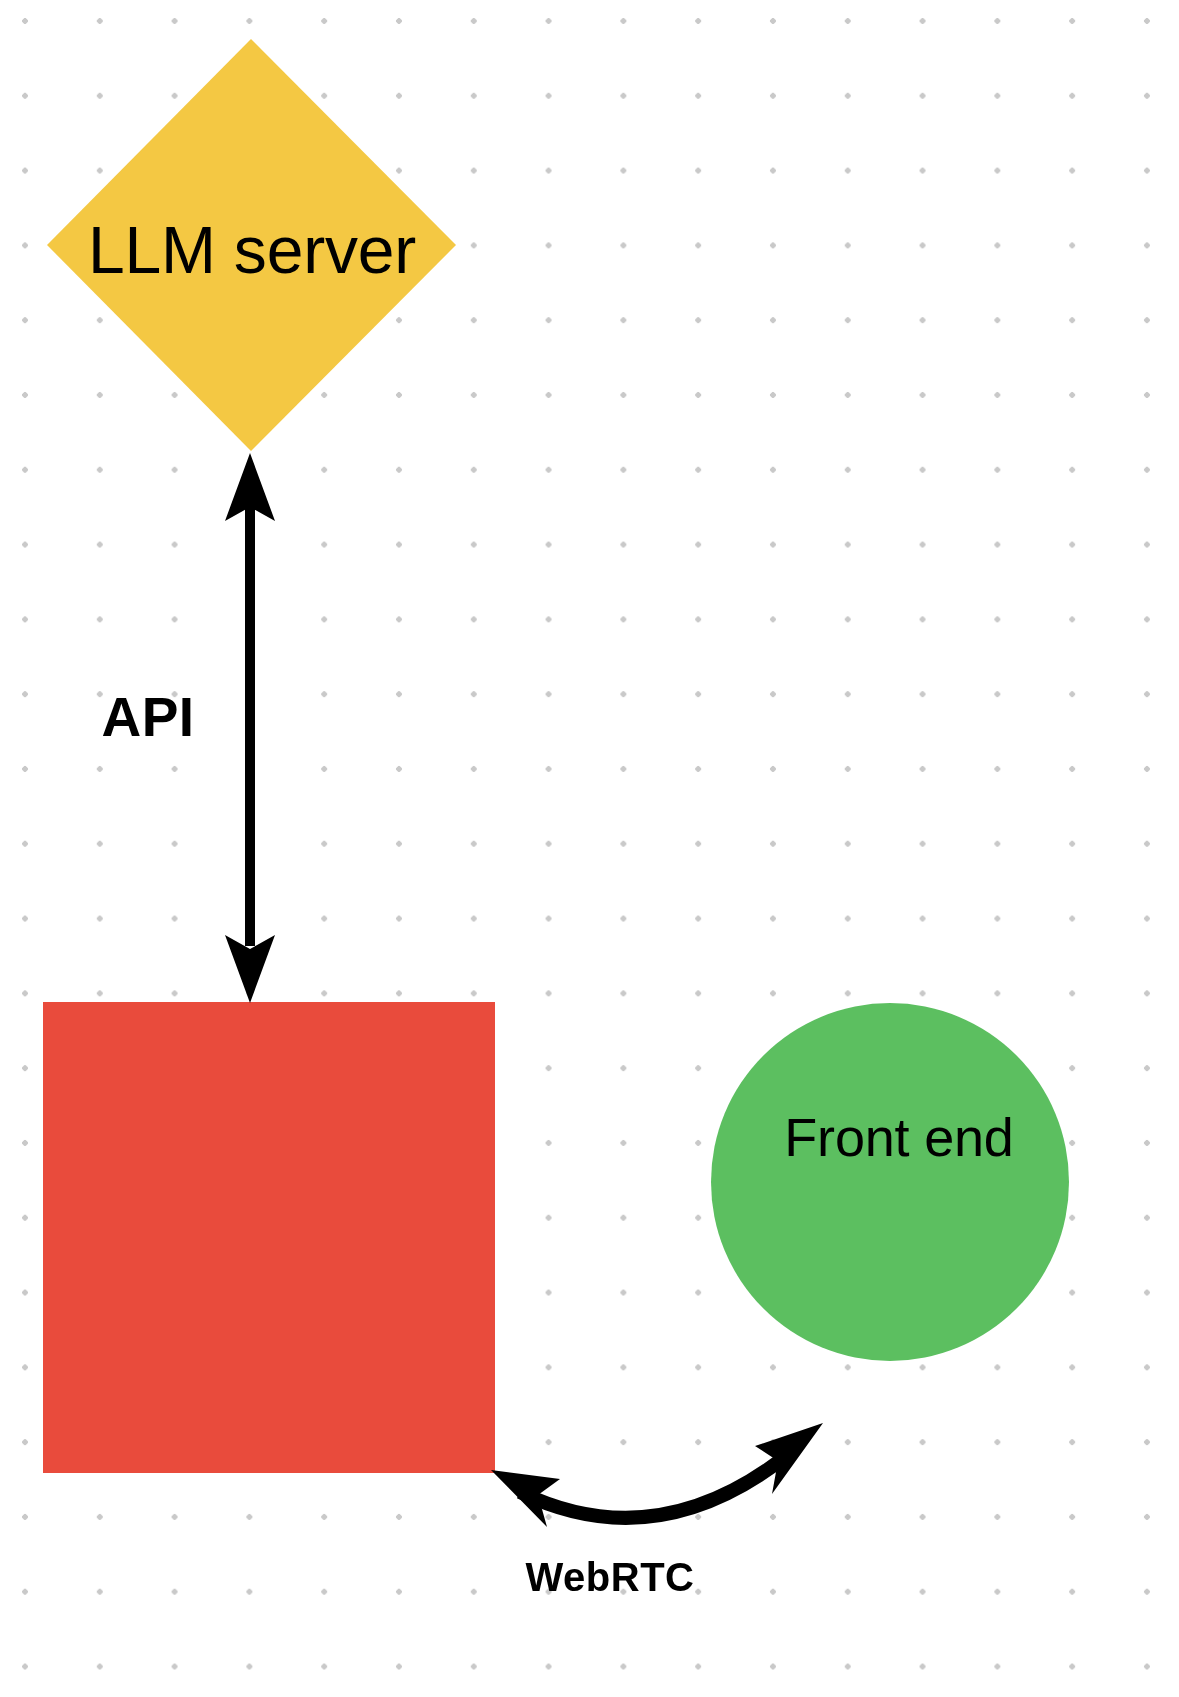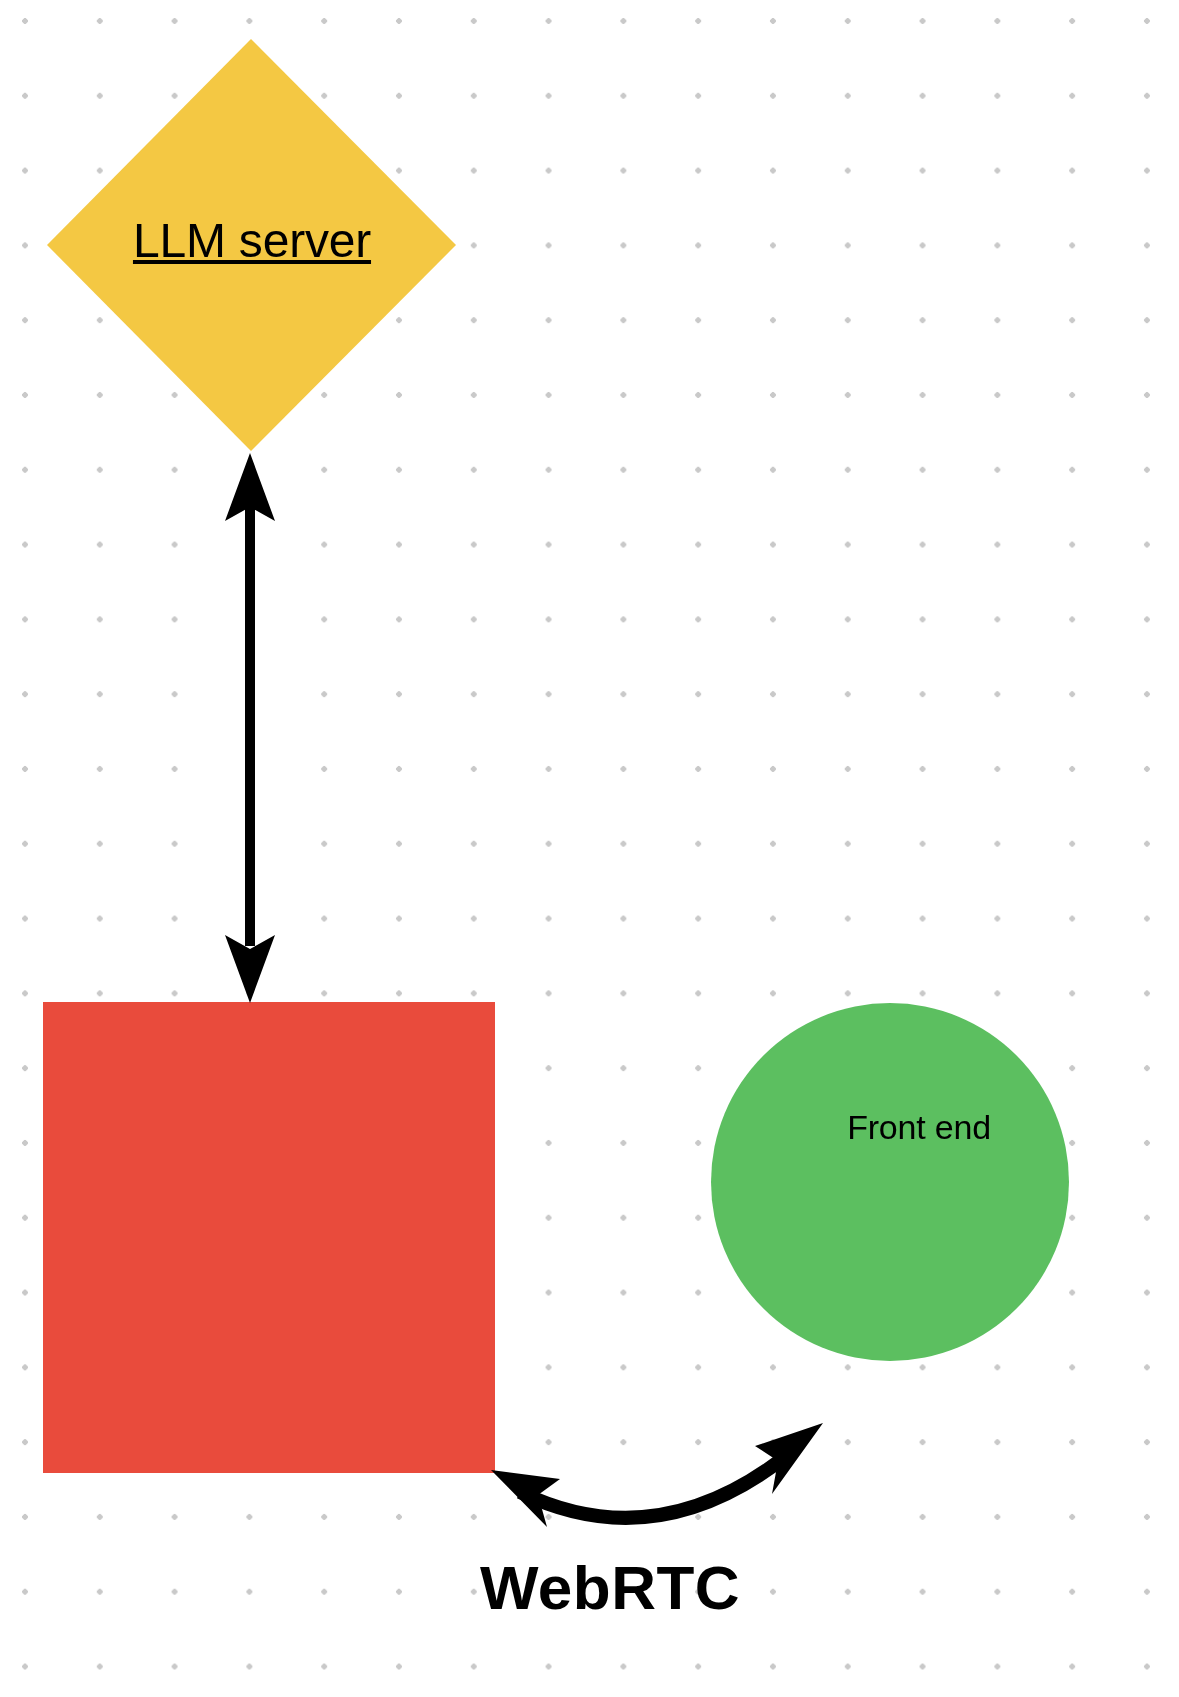"LLM server" #label-llm-server { font-size: 48px -> 66px; text-decoration: underline -> none }
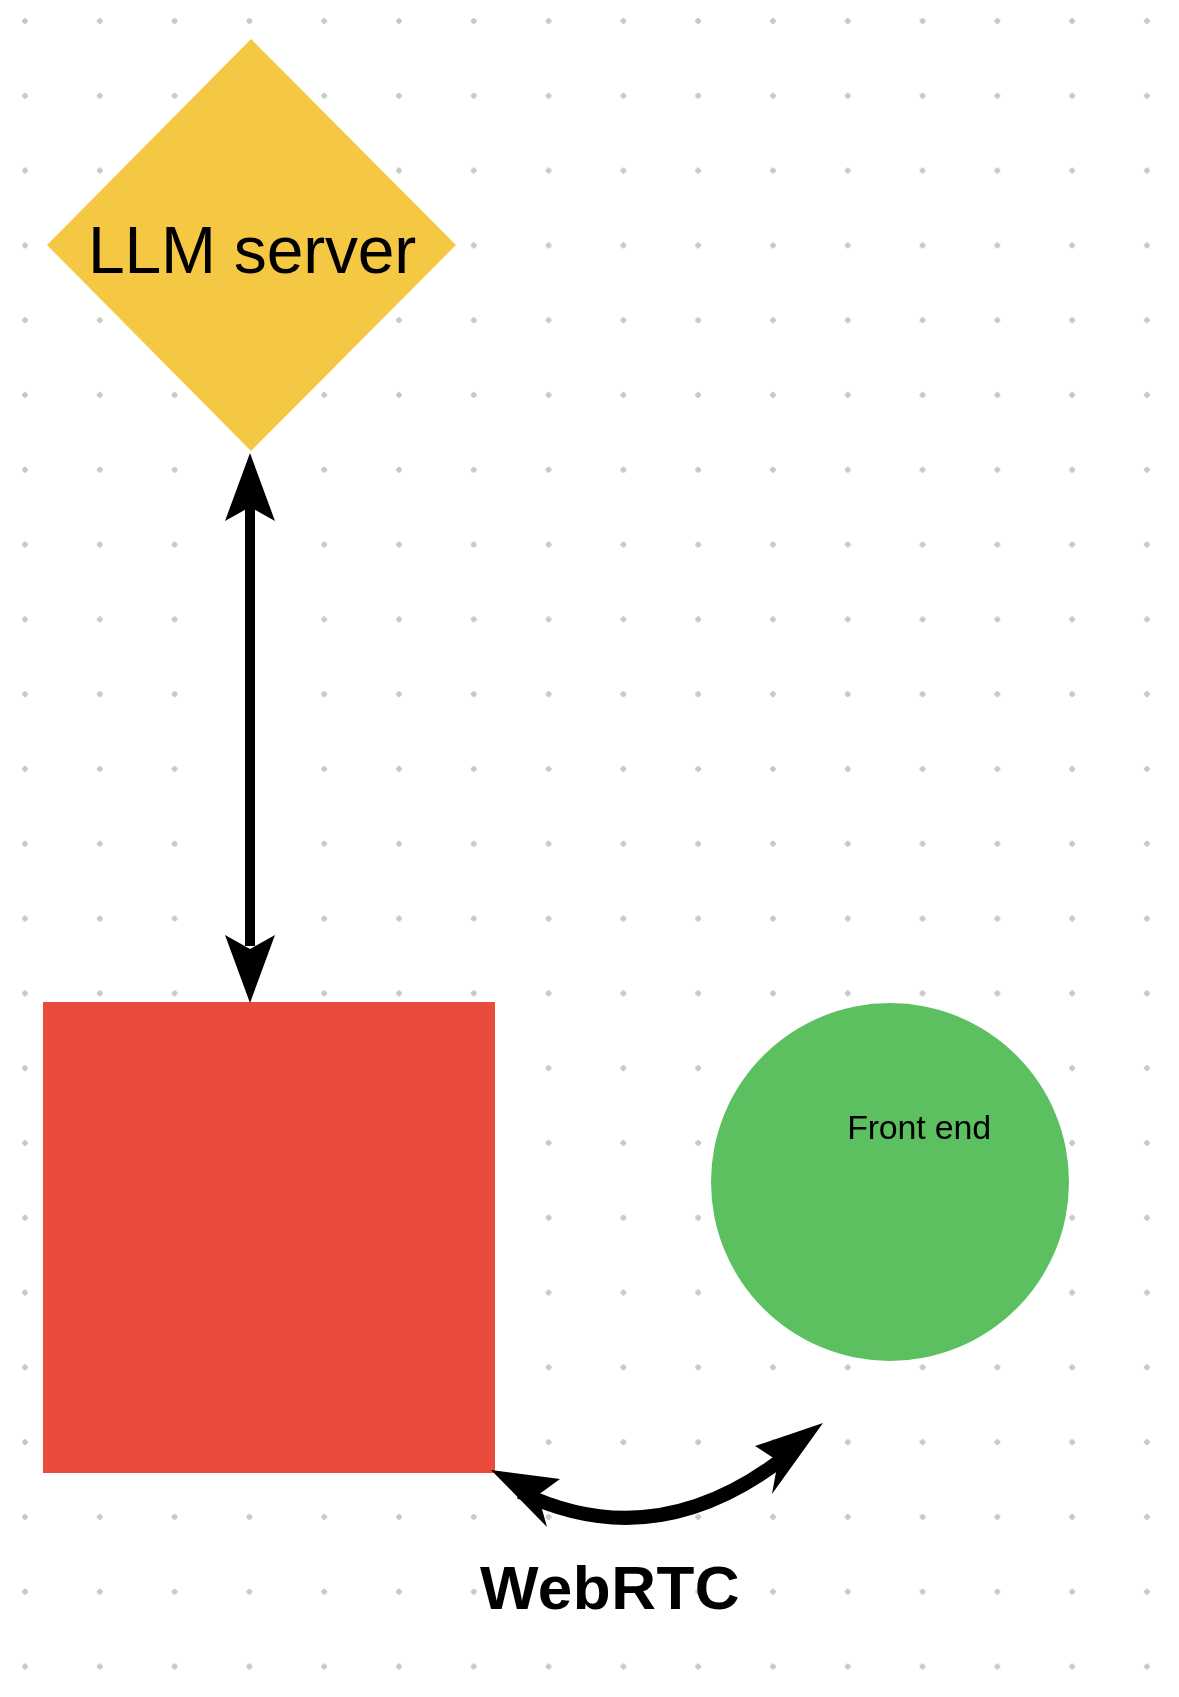"API" div.edge-label { html: none -> <div>API</div> }
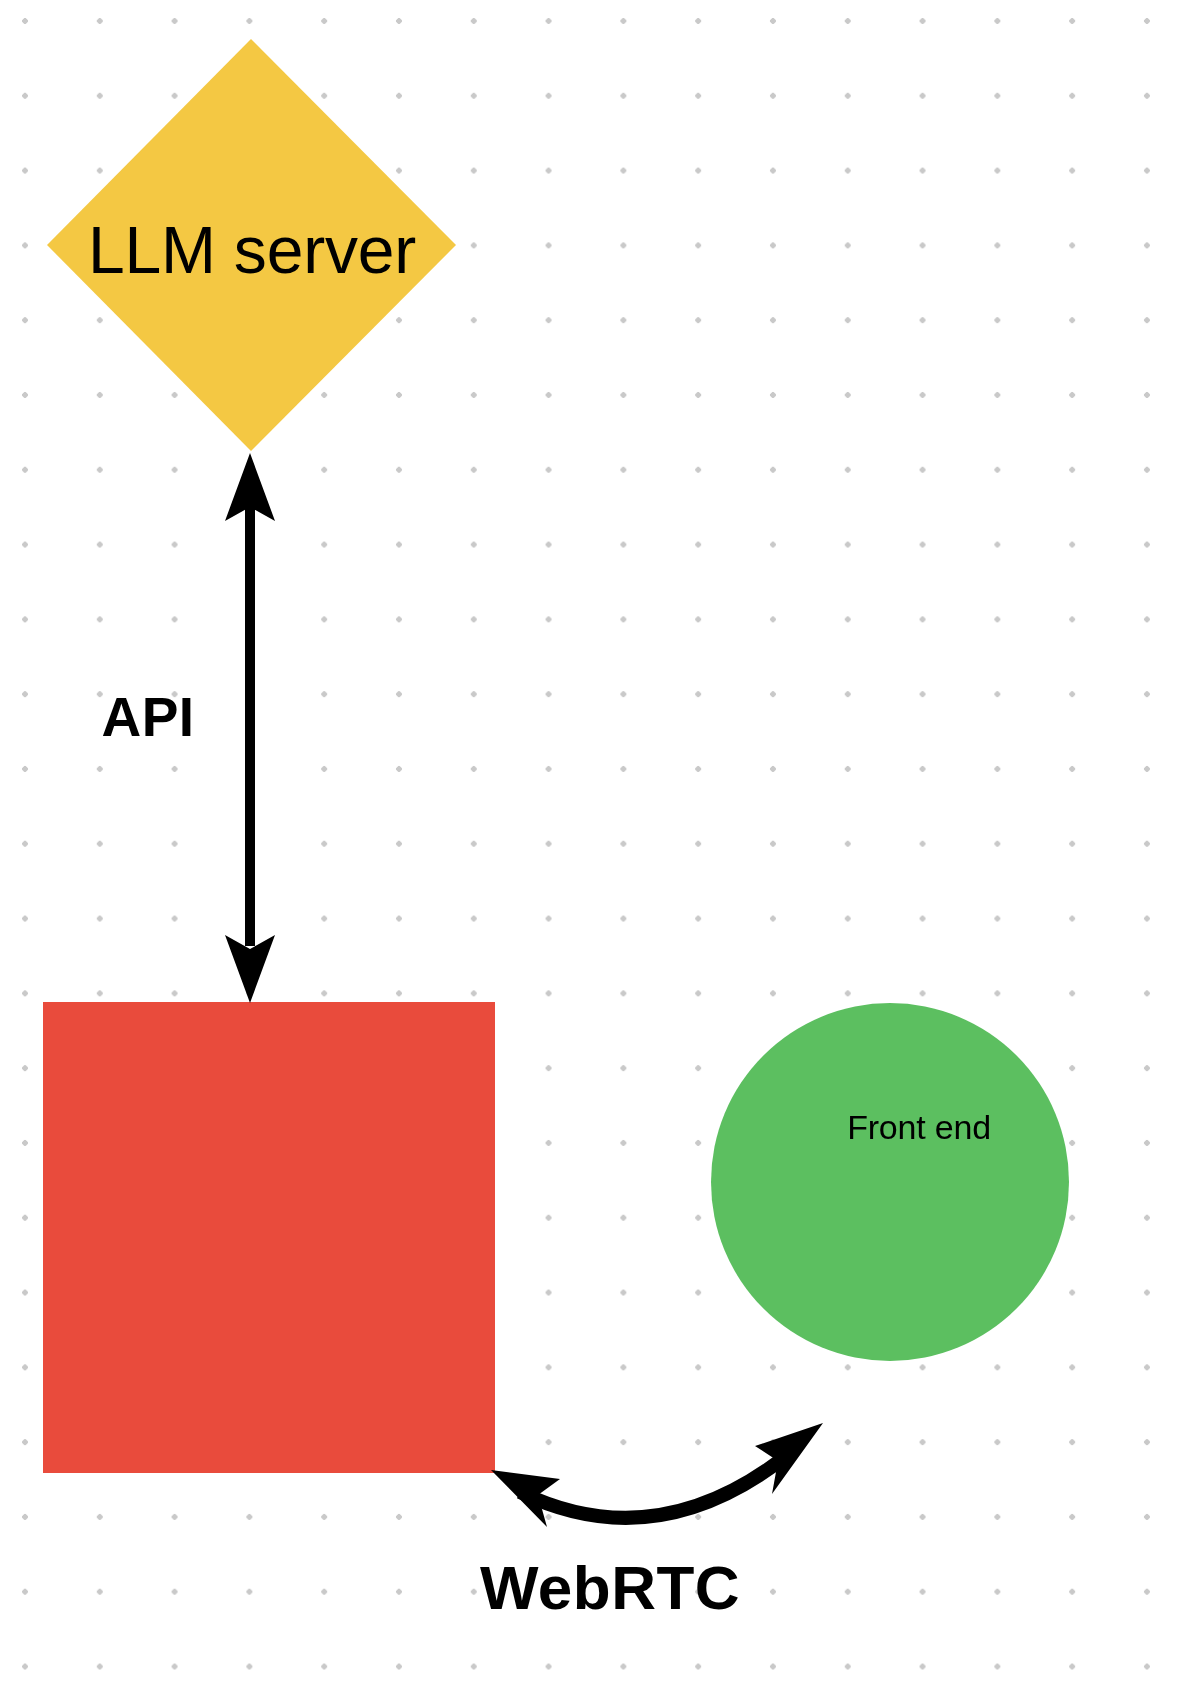"Front end" #label-front-end { font-size: 34px -> 54px; left: 740px -> 720px }
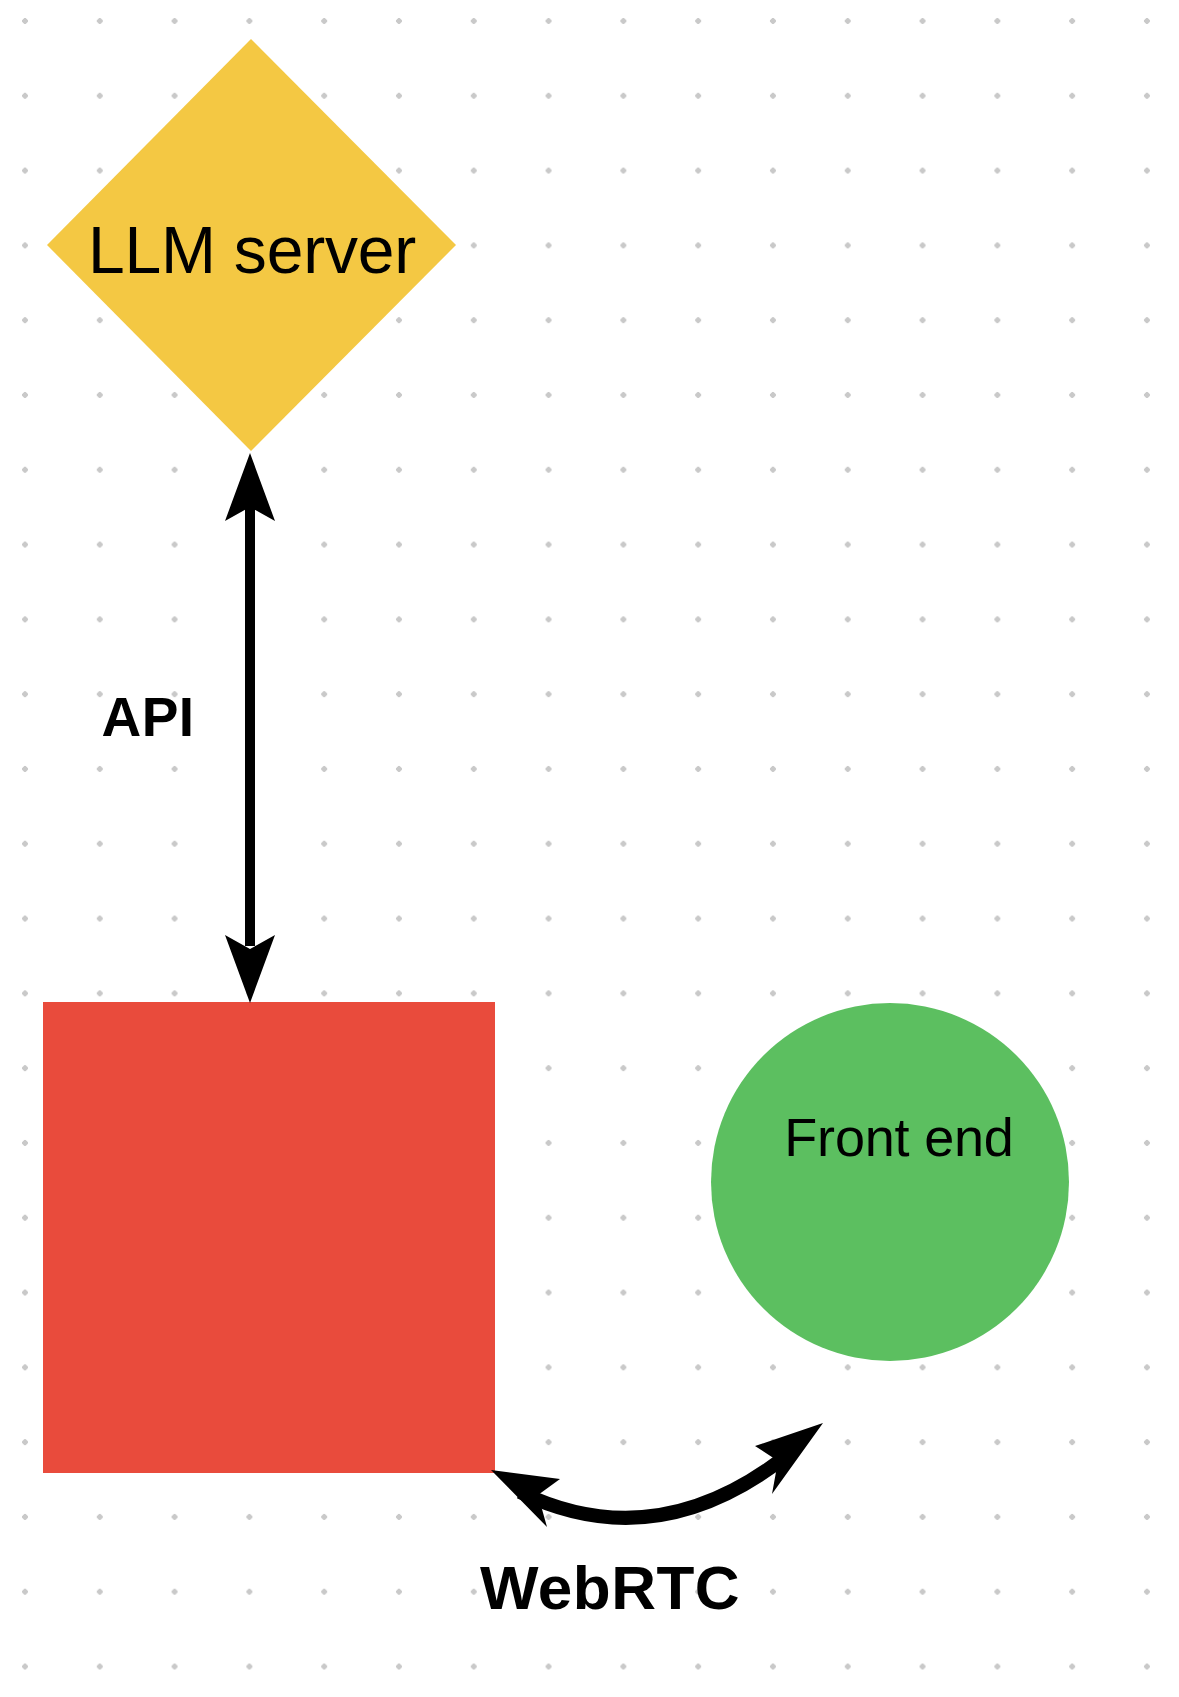"WebRTC" #label-webrtc { font-size: 62px -> 40px }
